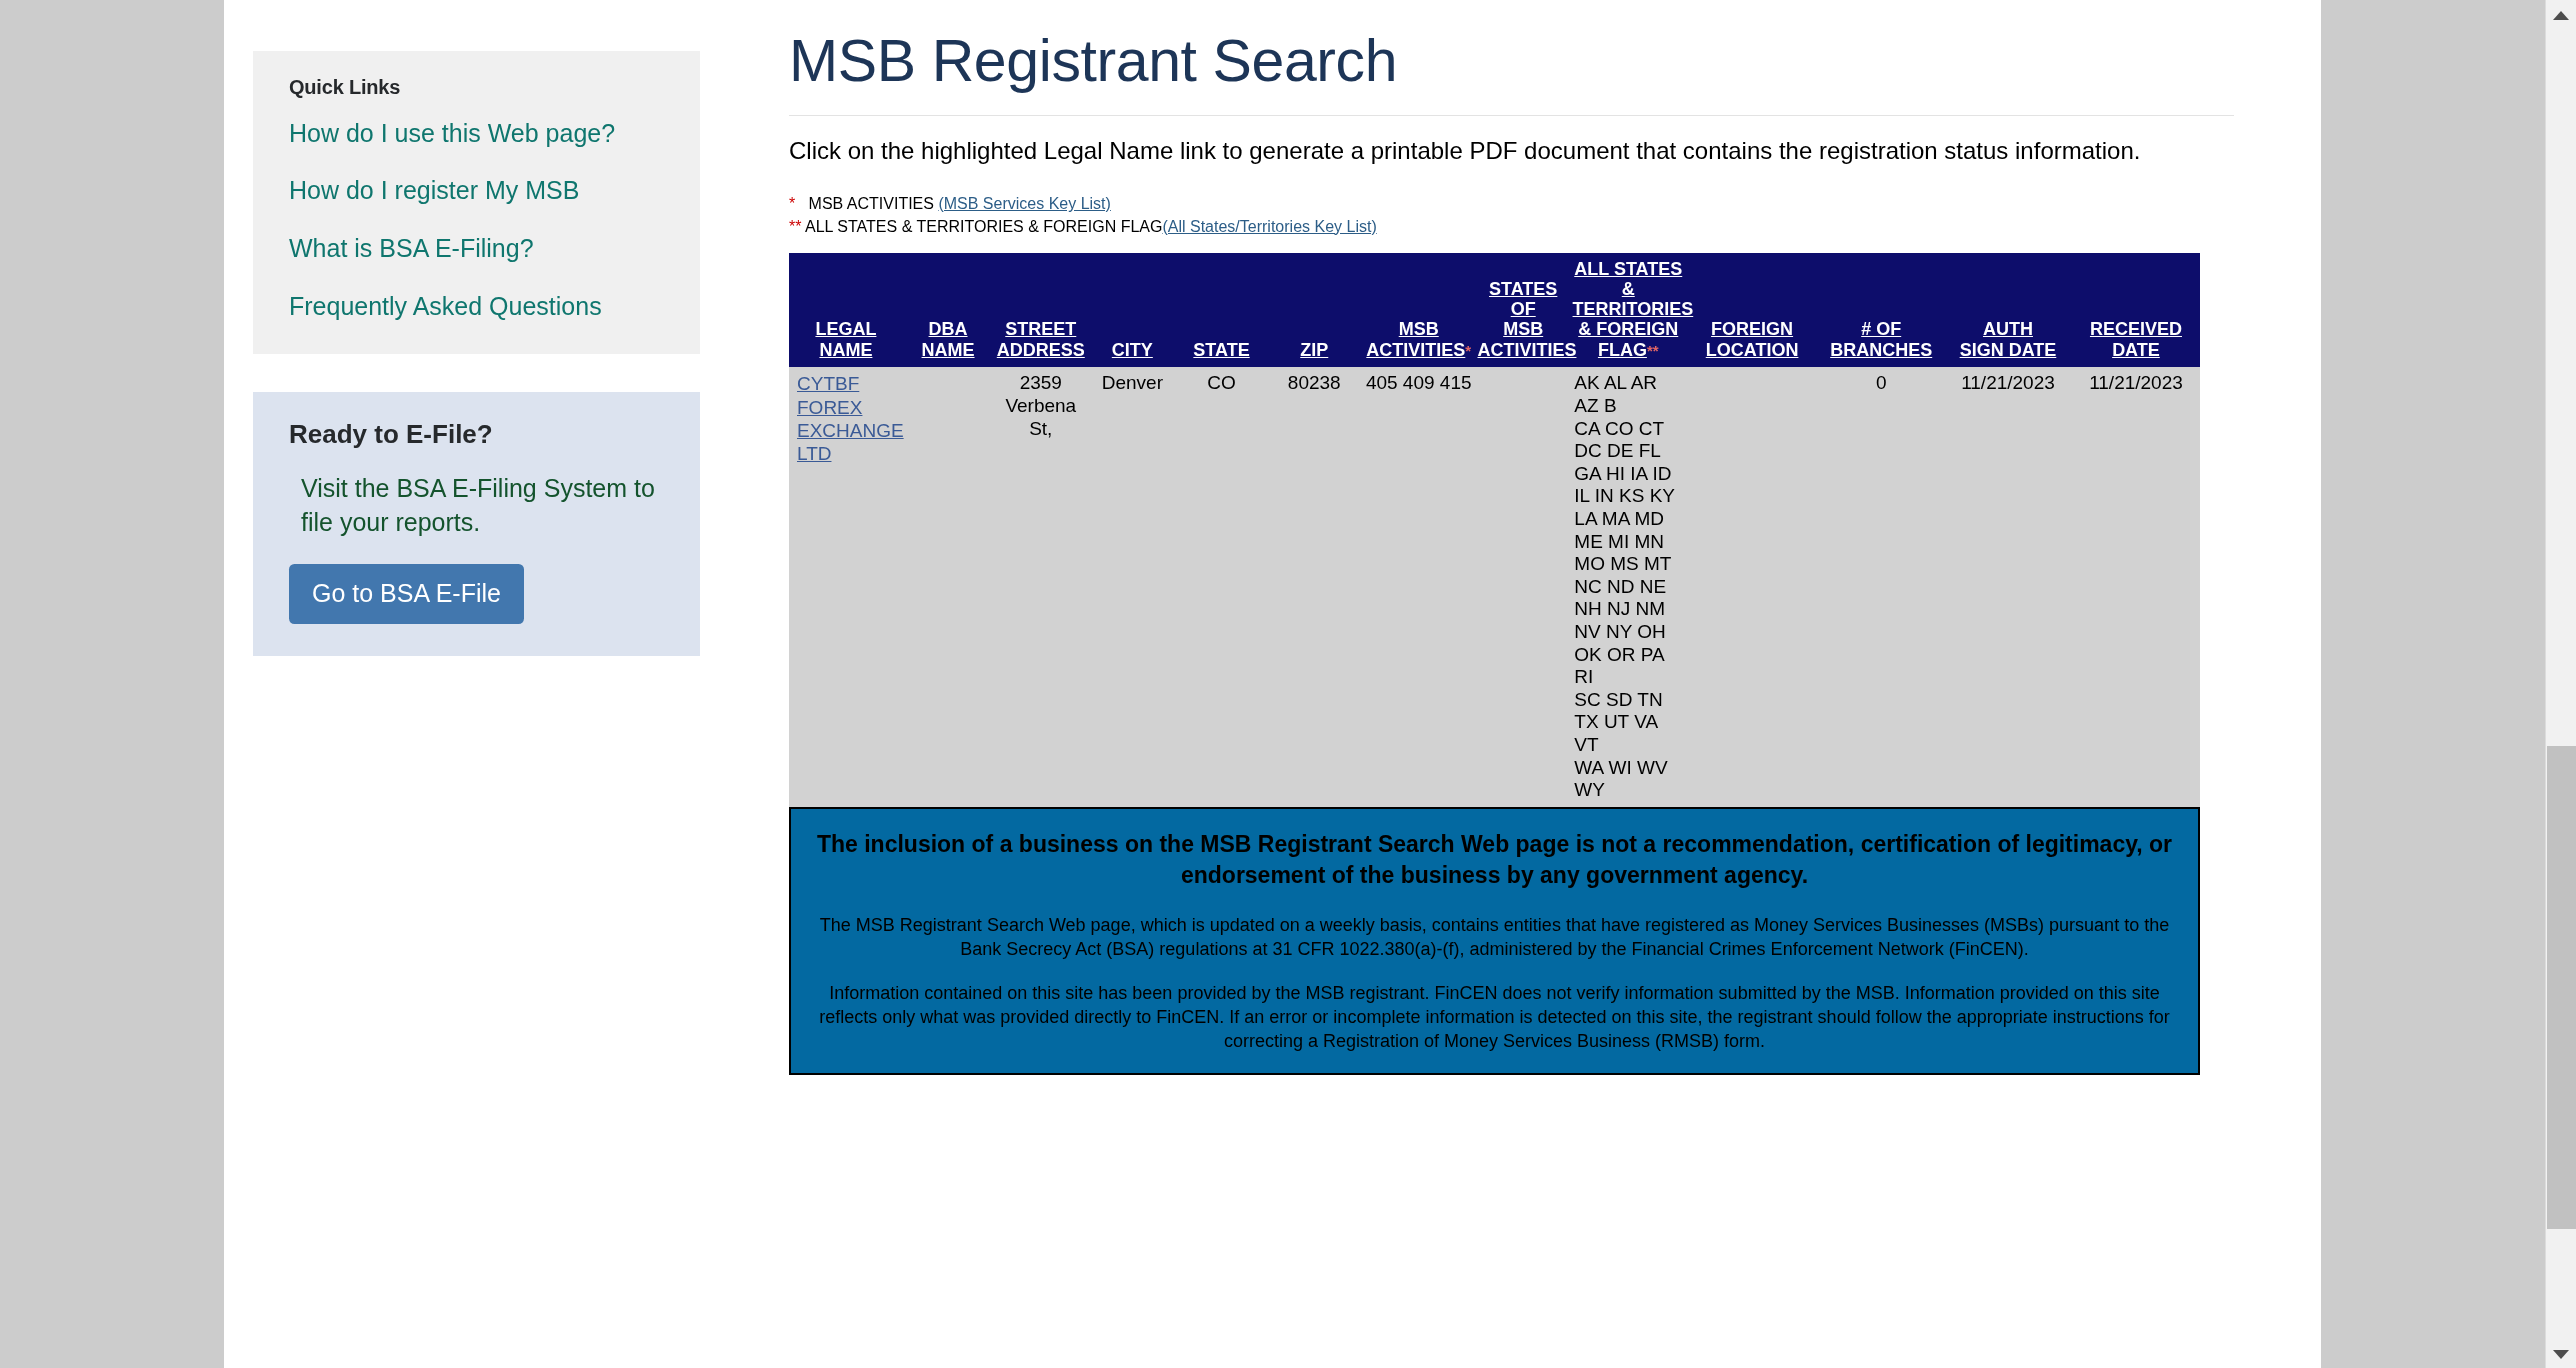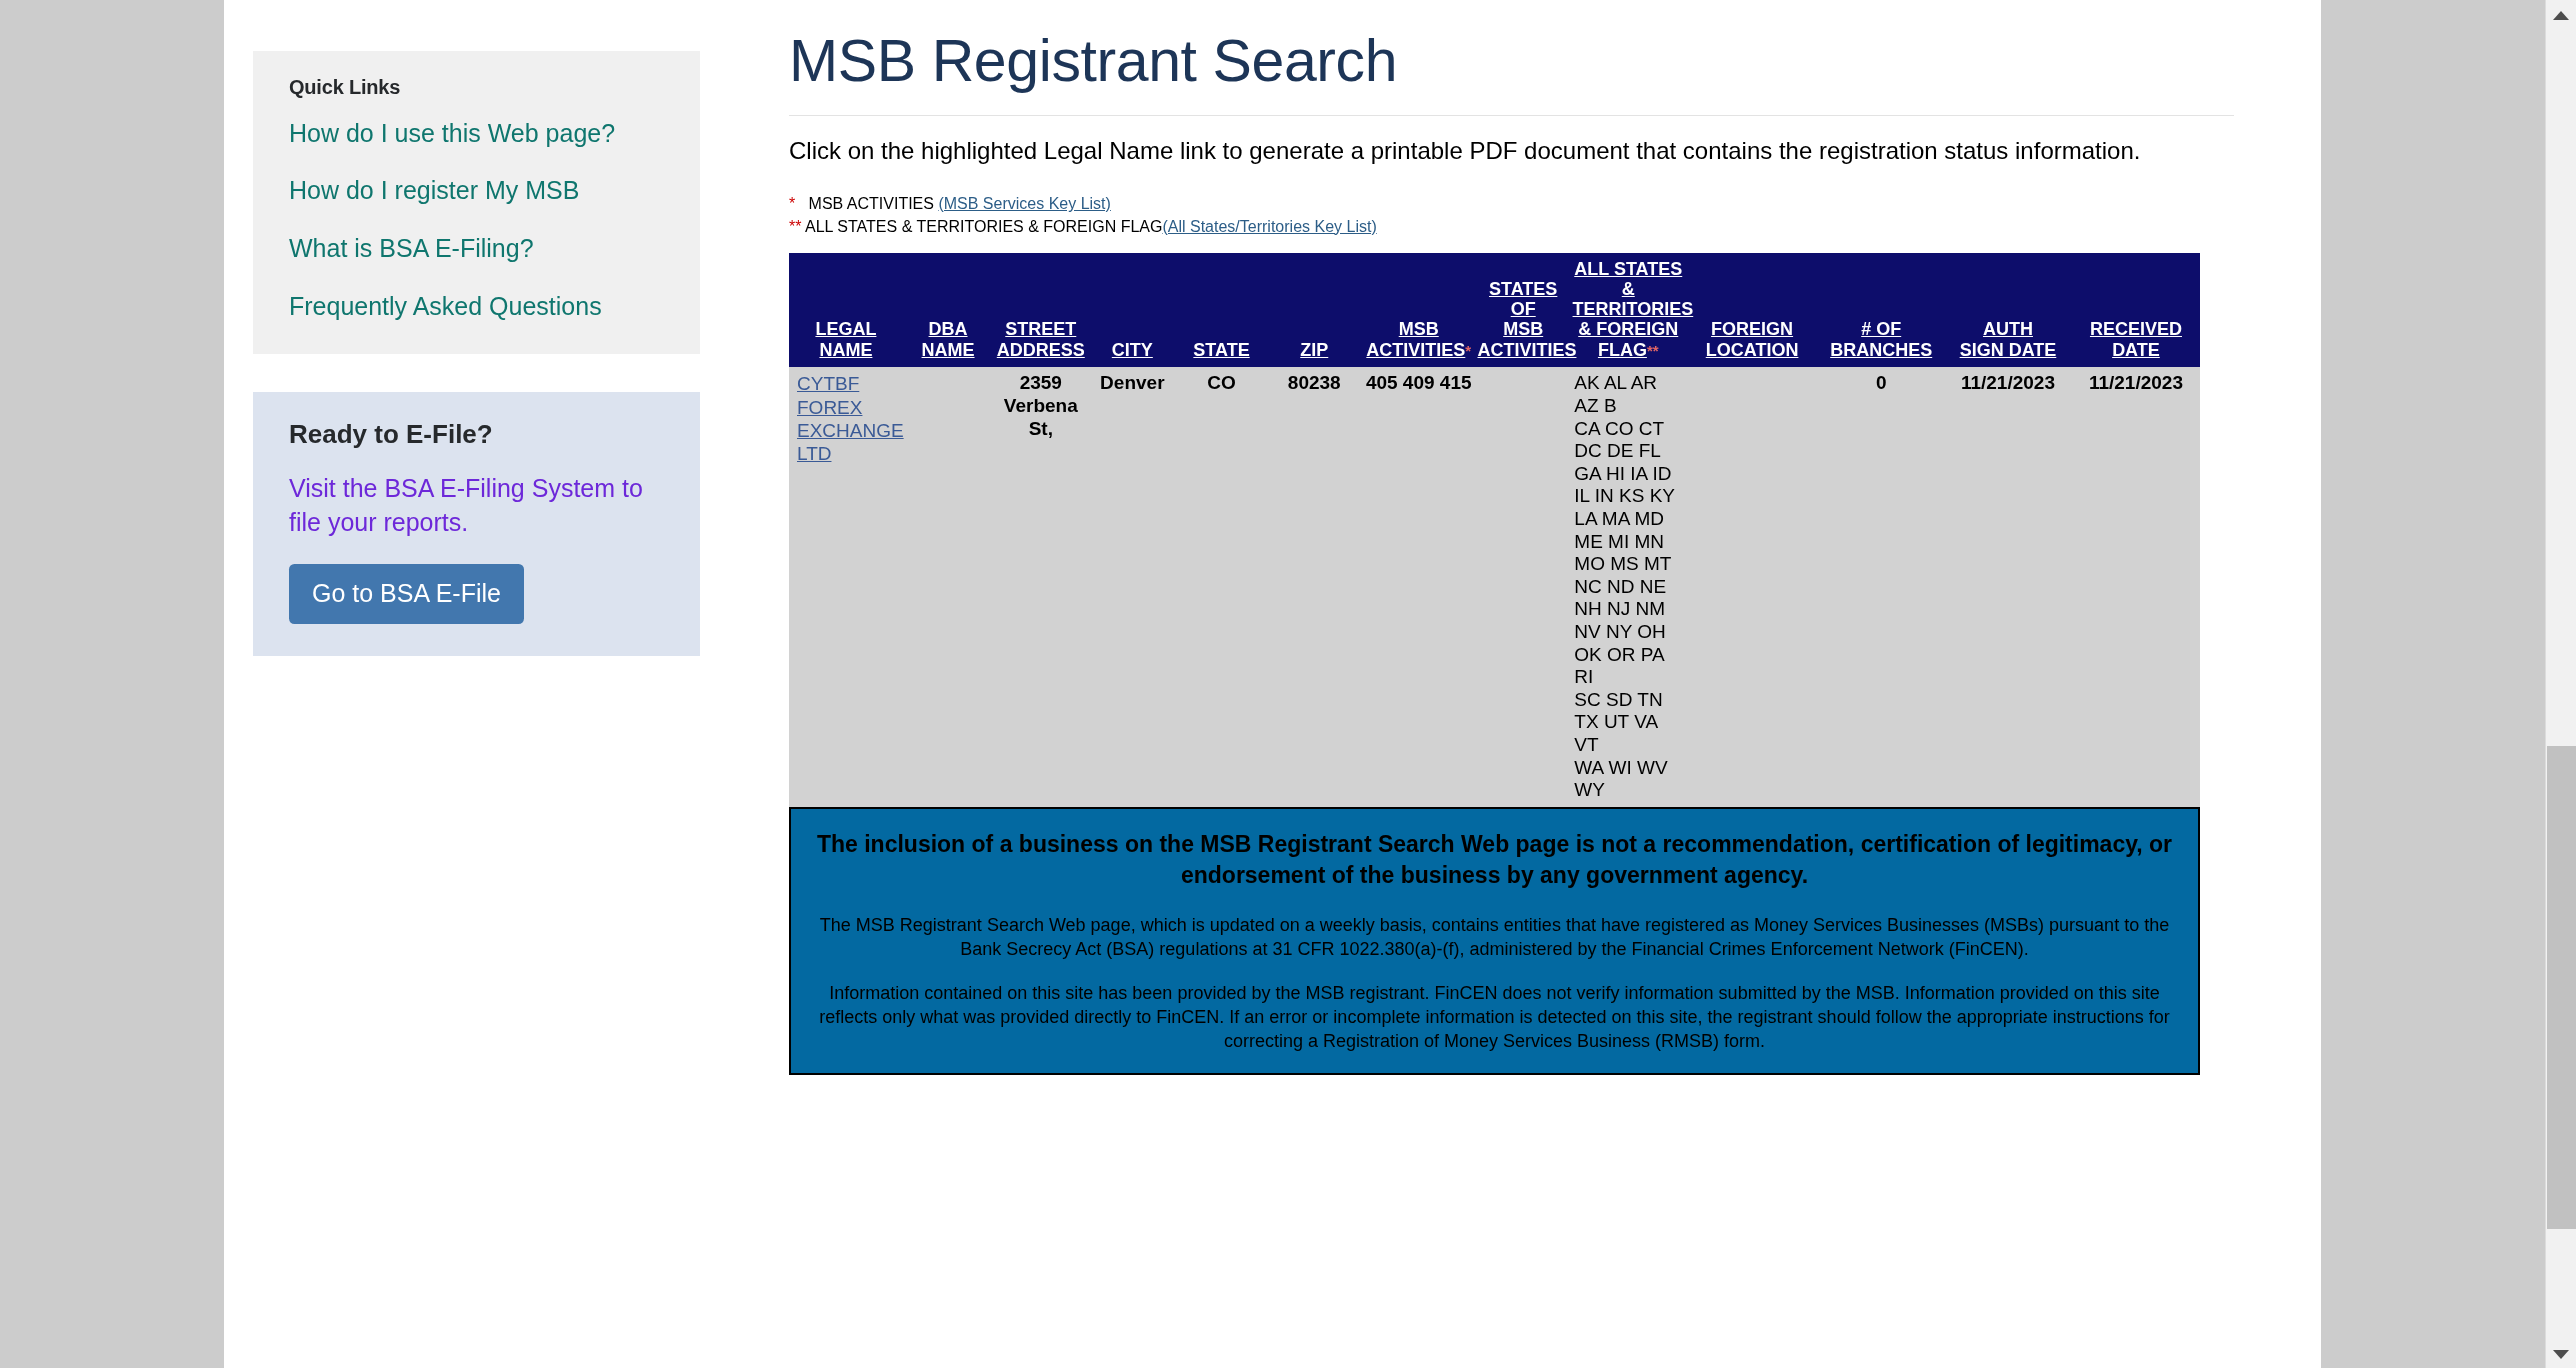"2359" td.c-center { font-weight: bold -> none }
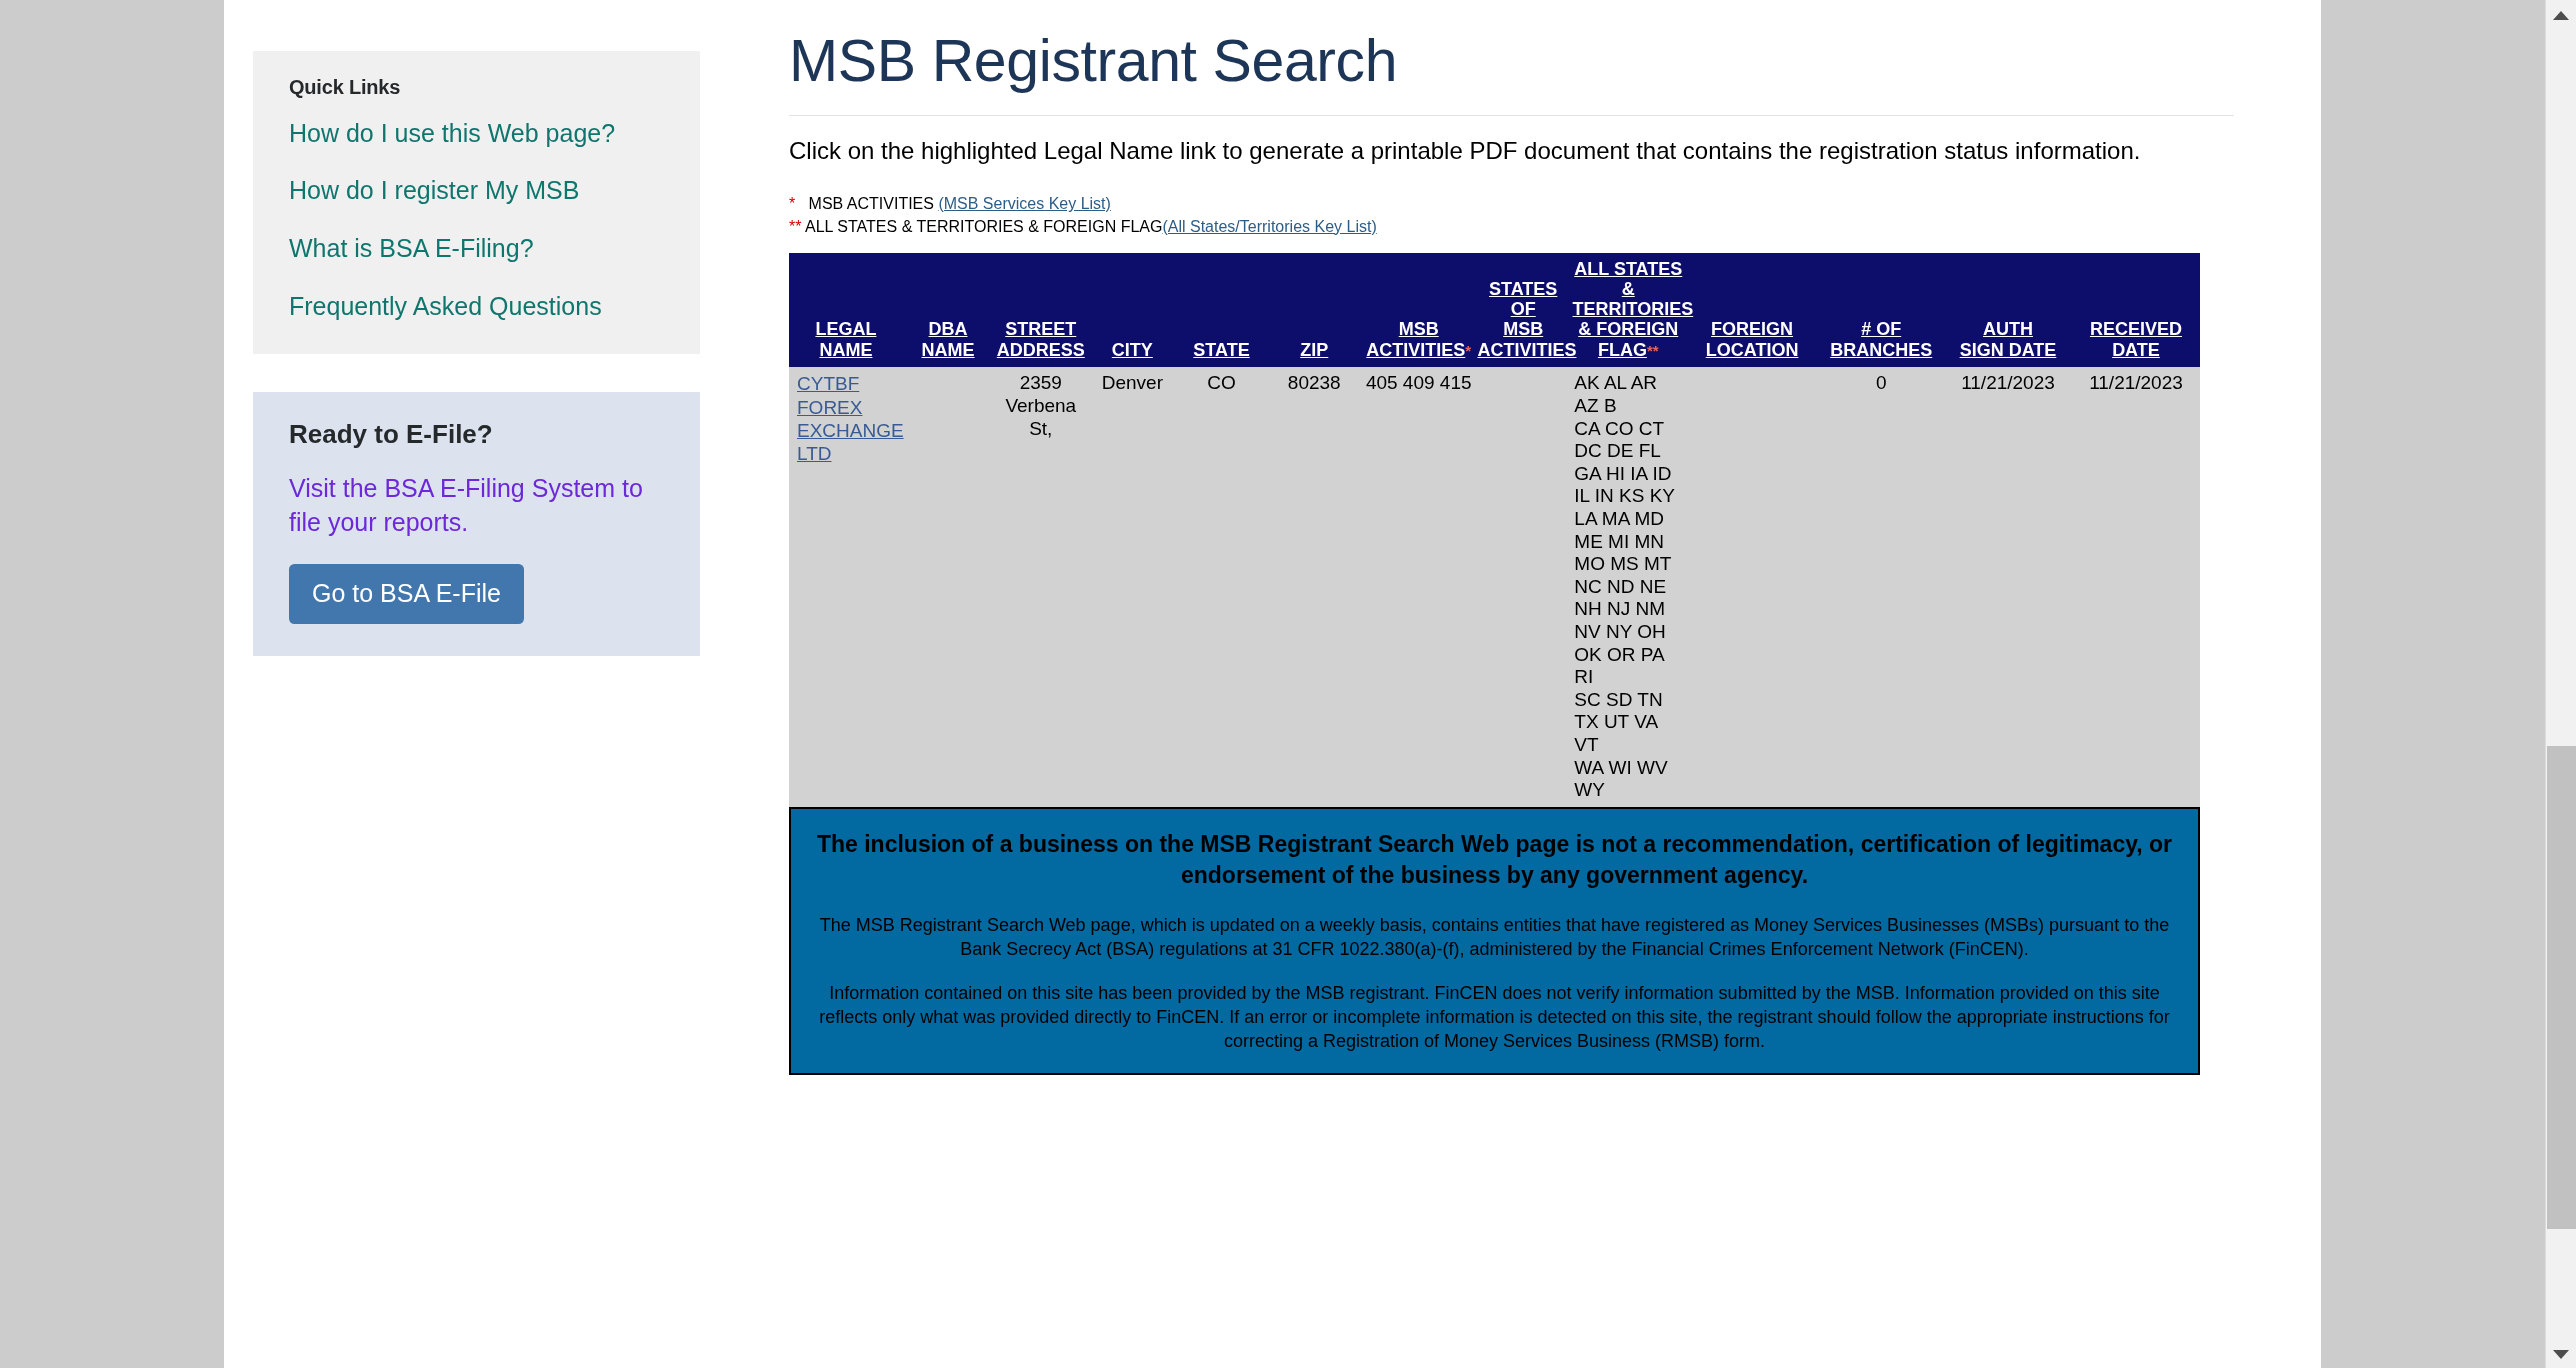"Visit the BSA E-Filing System" .efile-text { color: #6d28d9 -> #14532d; margin: 0 0 25px 0 -> 0 0 25px 12px }
